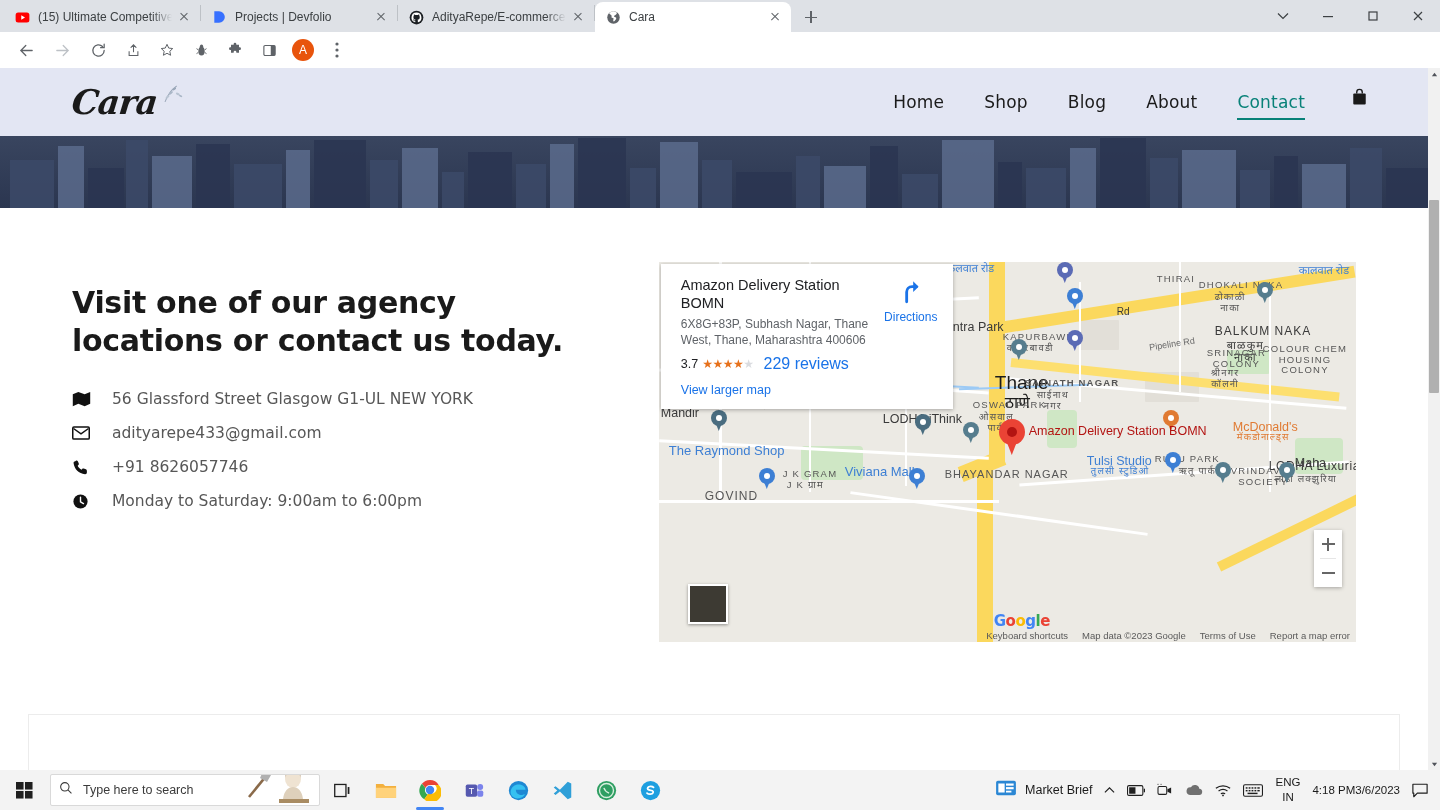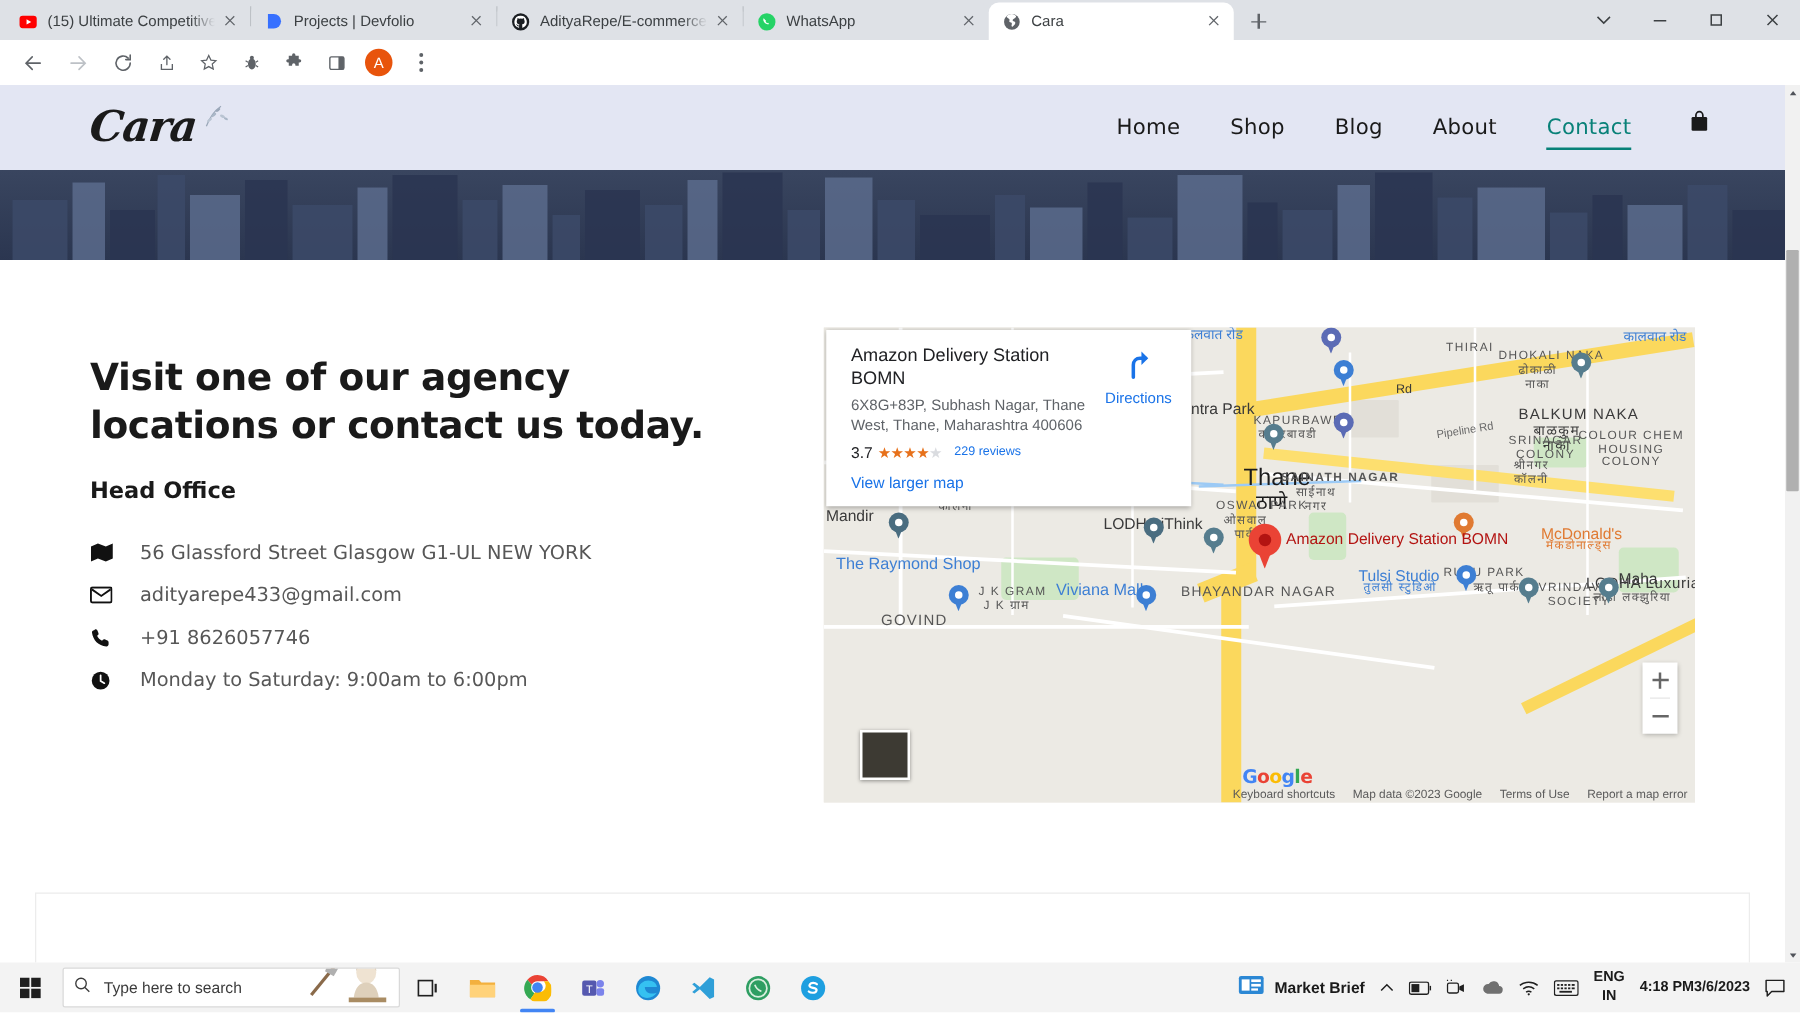"WhatsApp" div.tab { html: <div> <span> <svg> <circle></circle> <path></path> </svg> </span> <span>WhatsApp</span> <span></span> </div> -> none }
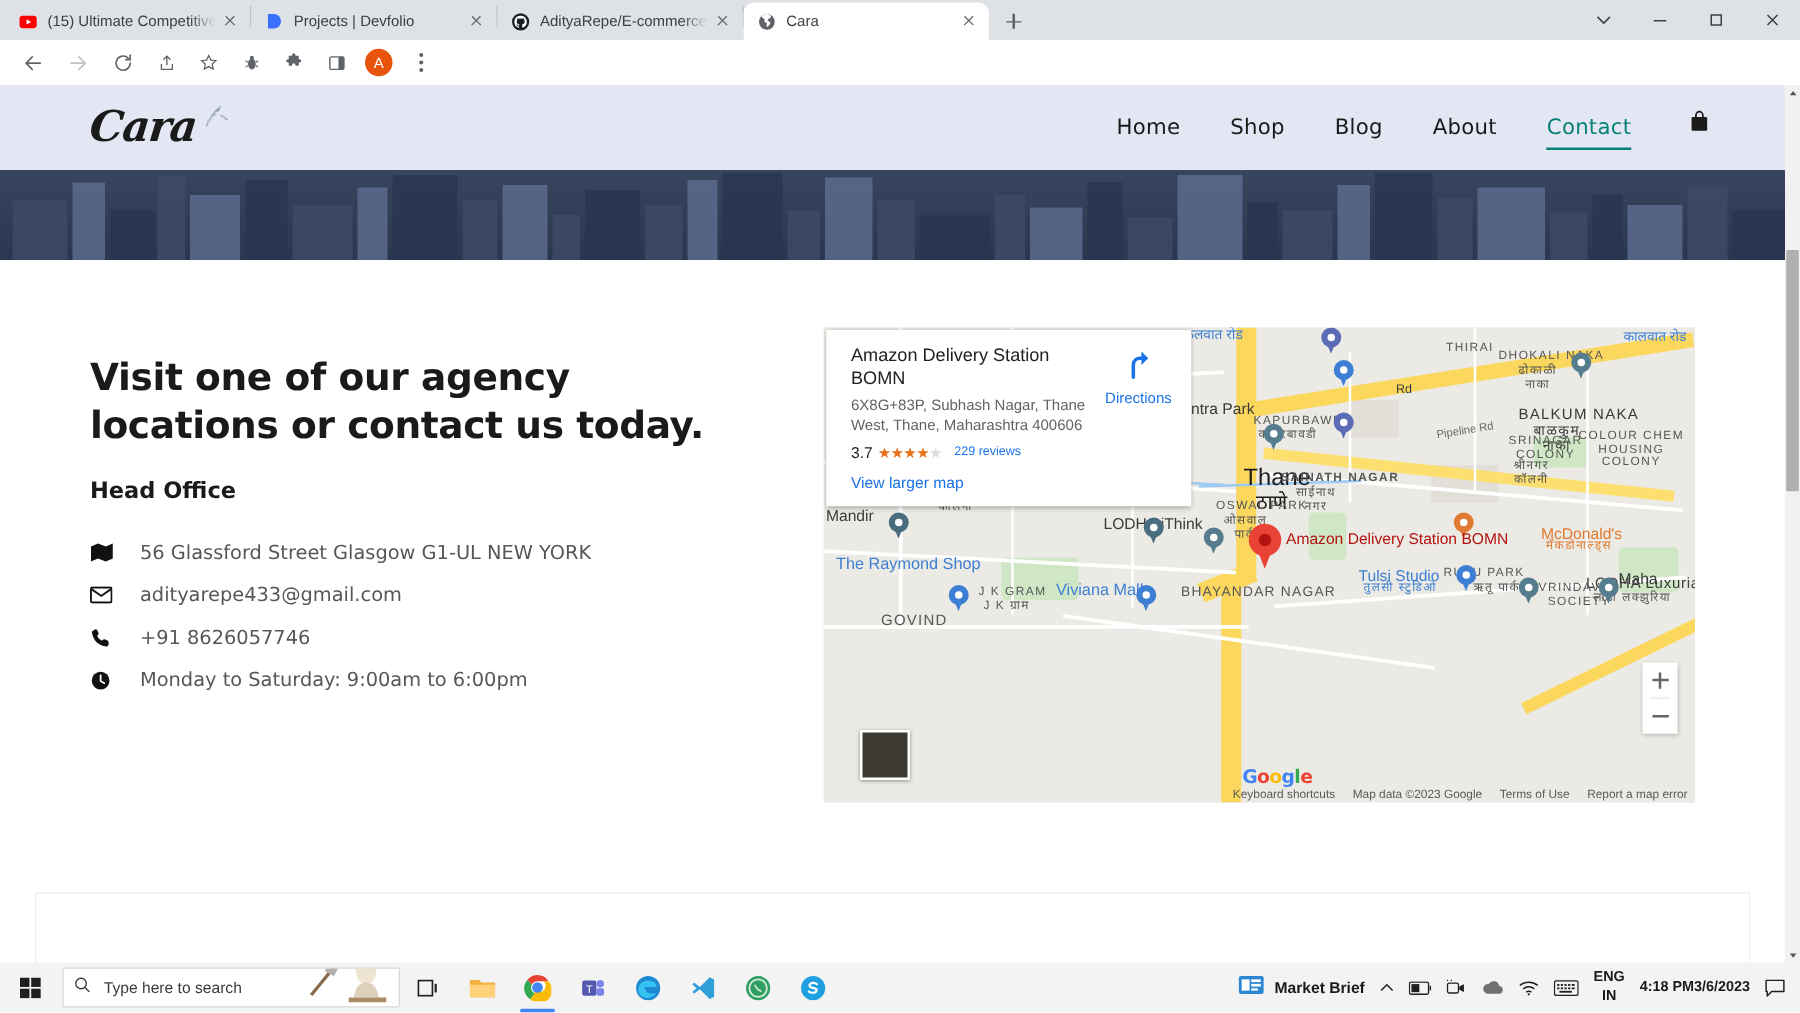"229 reviews" .ic-reviews { font-size: 10px -> 16px }
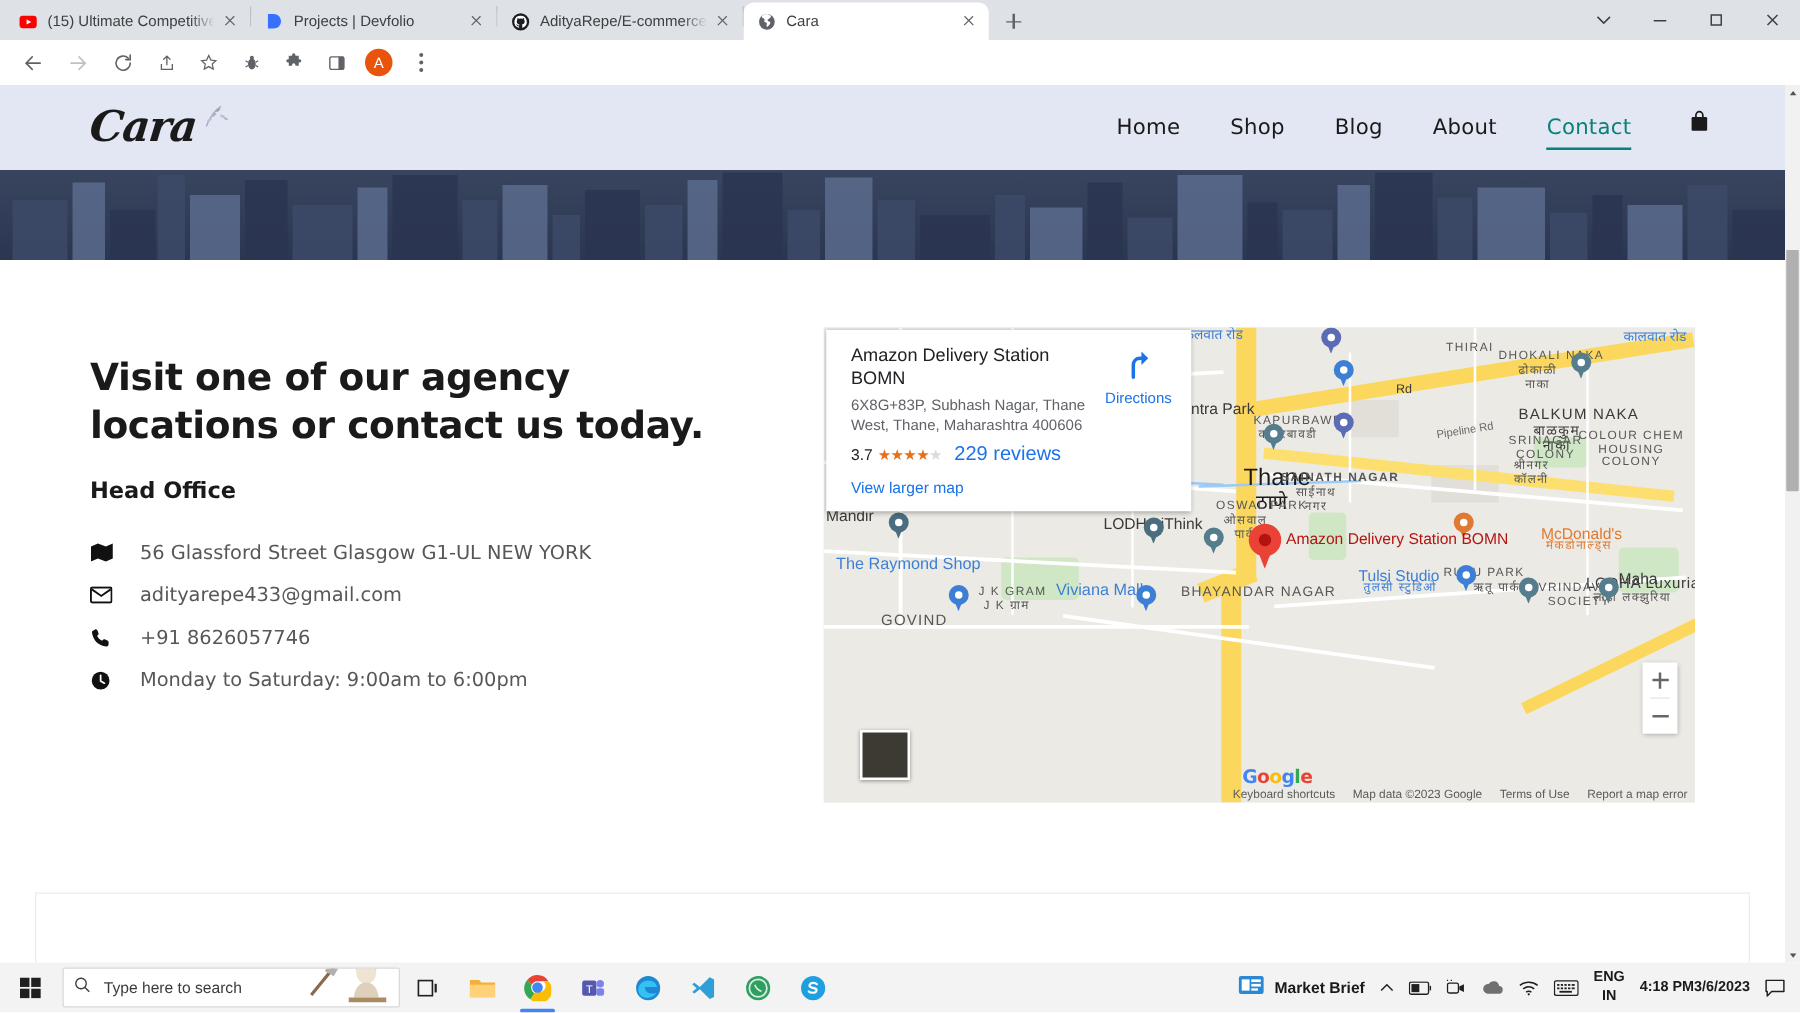"Head Office" div.subhead { html: <div>Head Office</div> -> none }
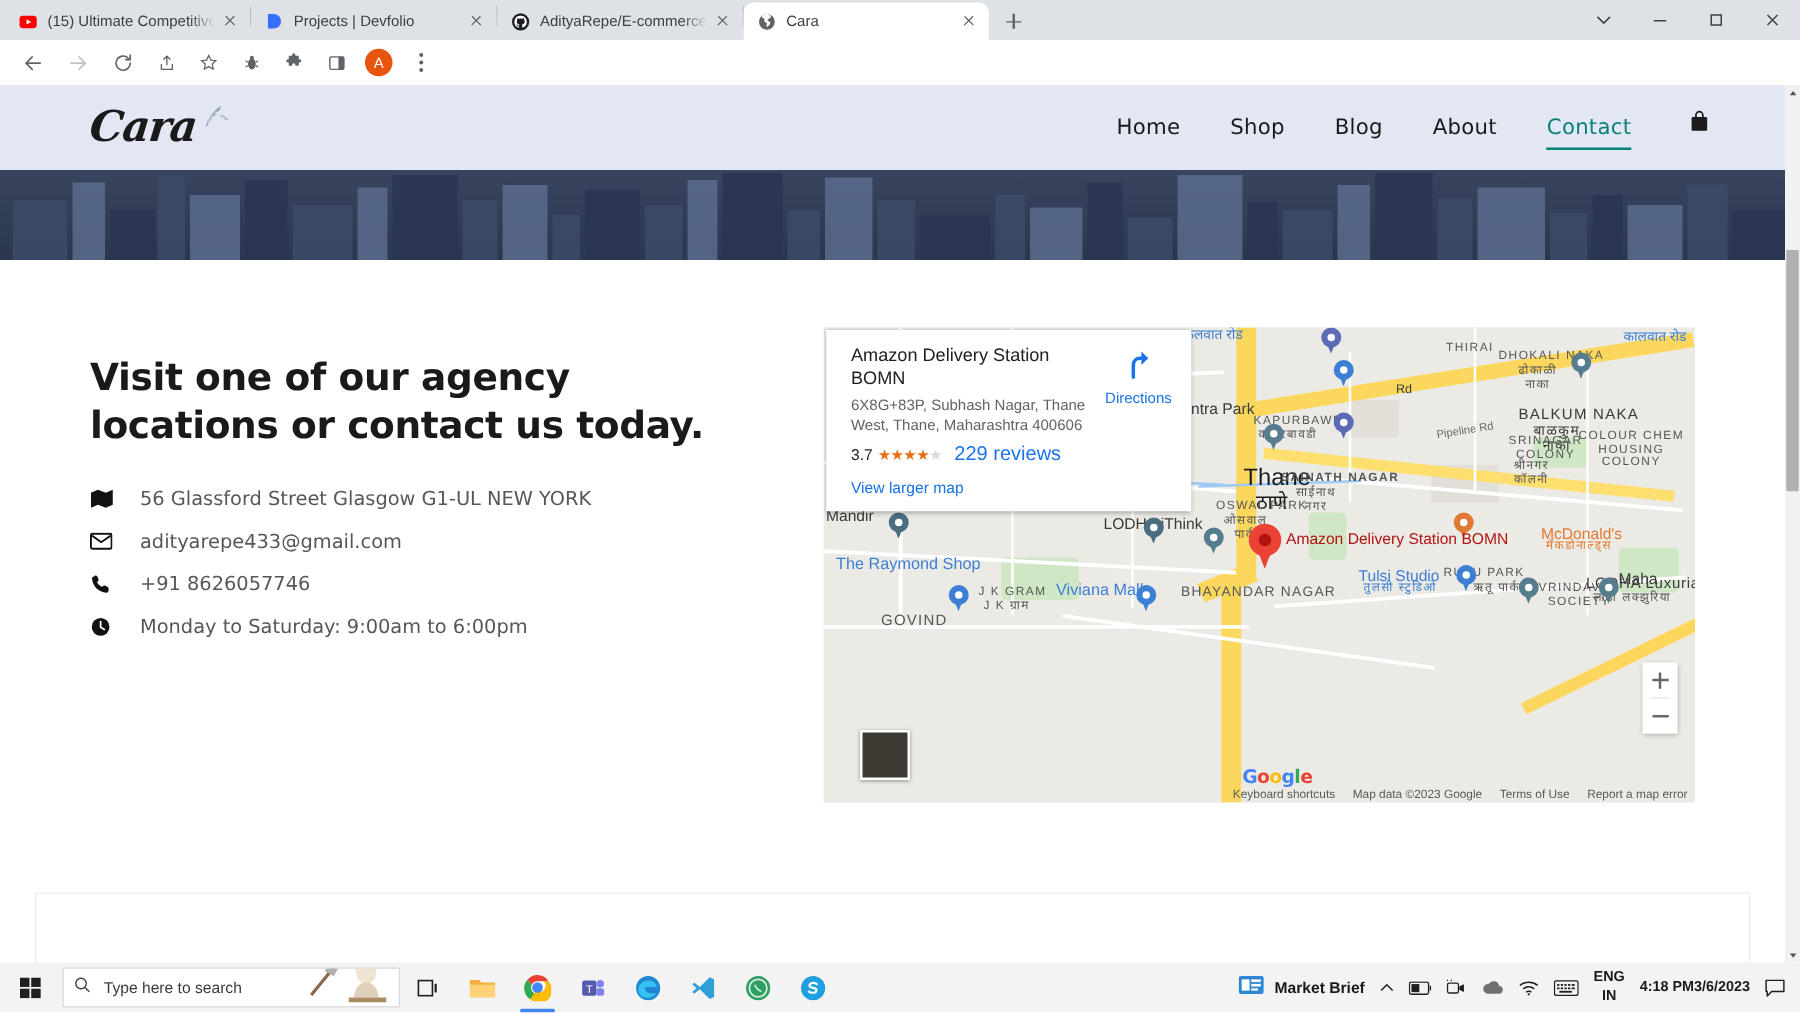"Market Brief" .tray { font-weight: bold -> none }
